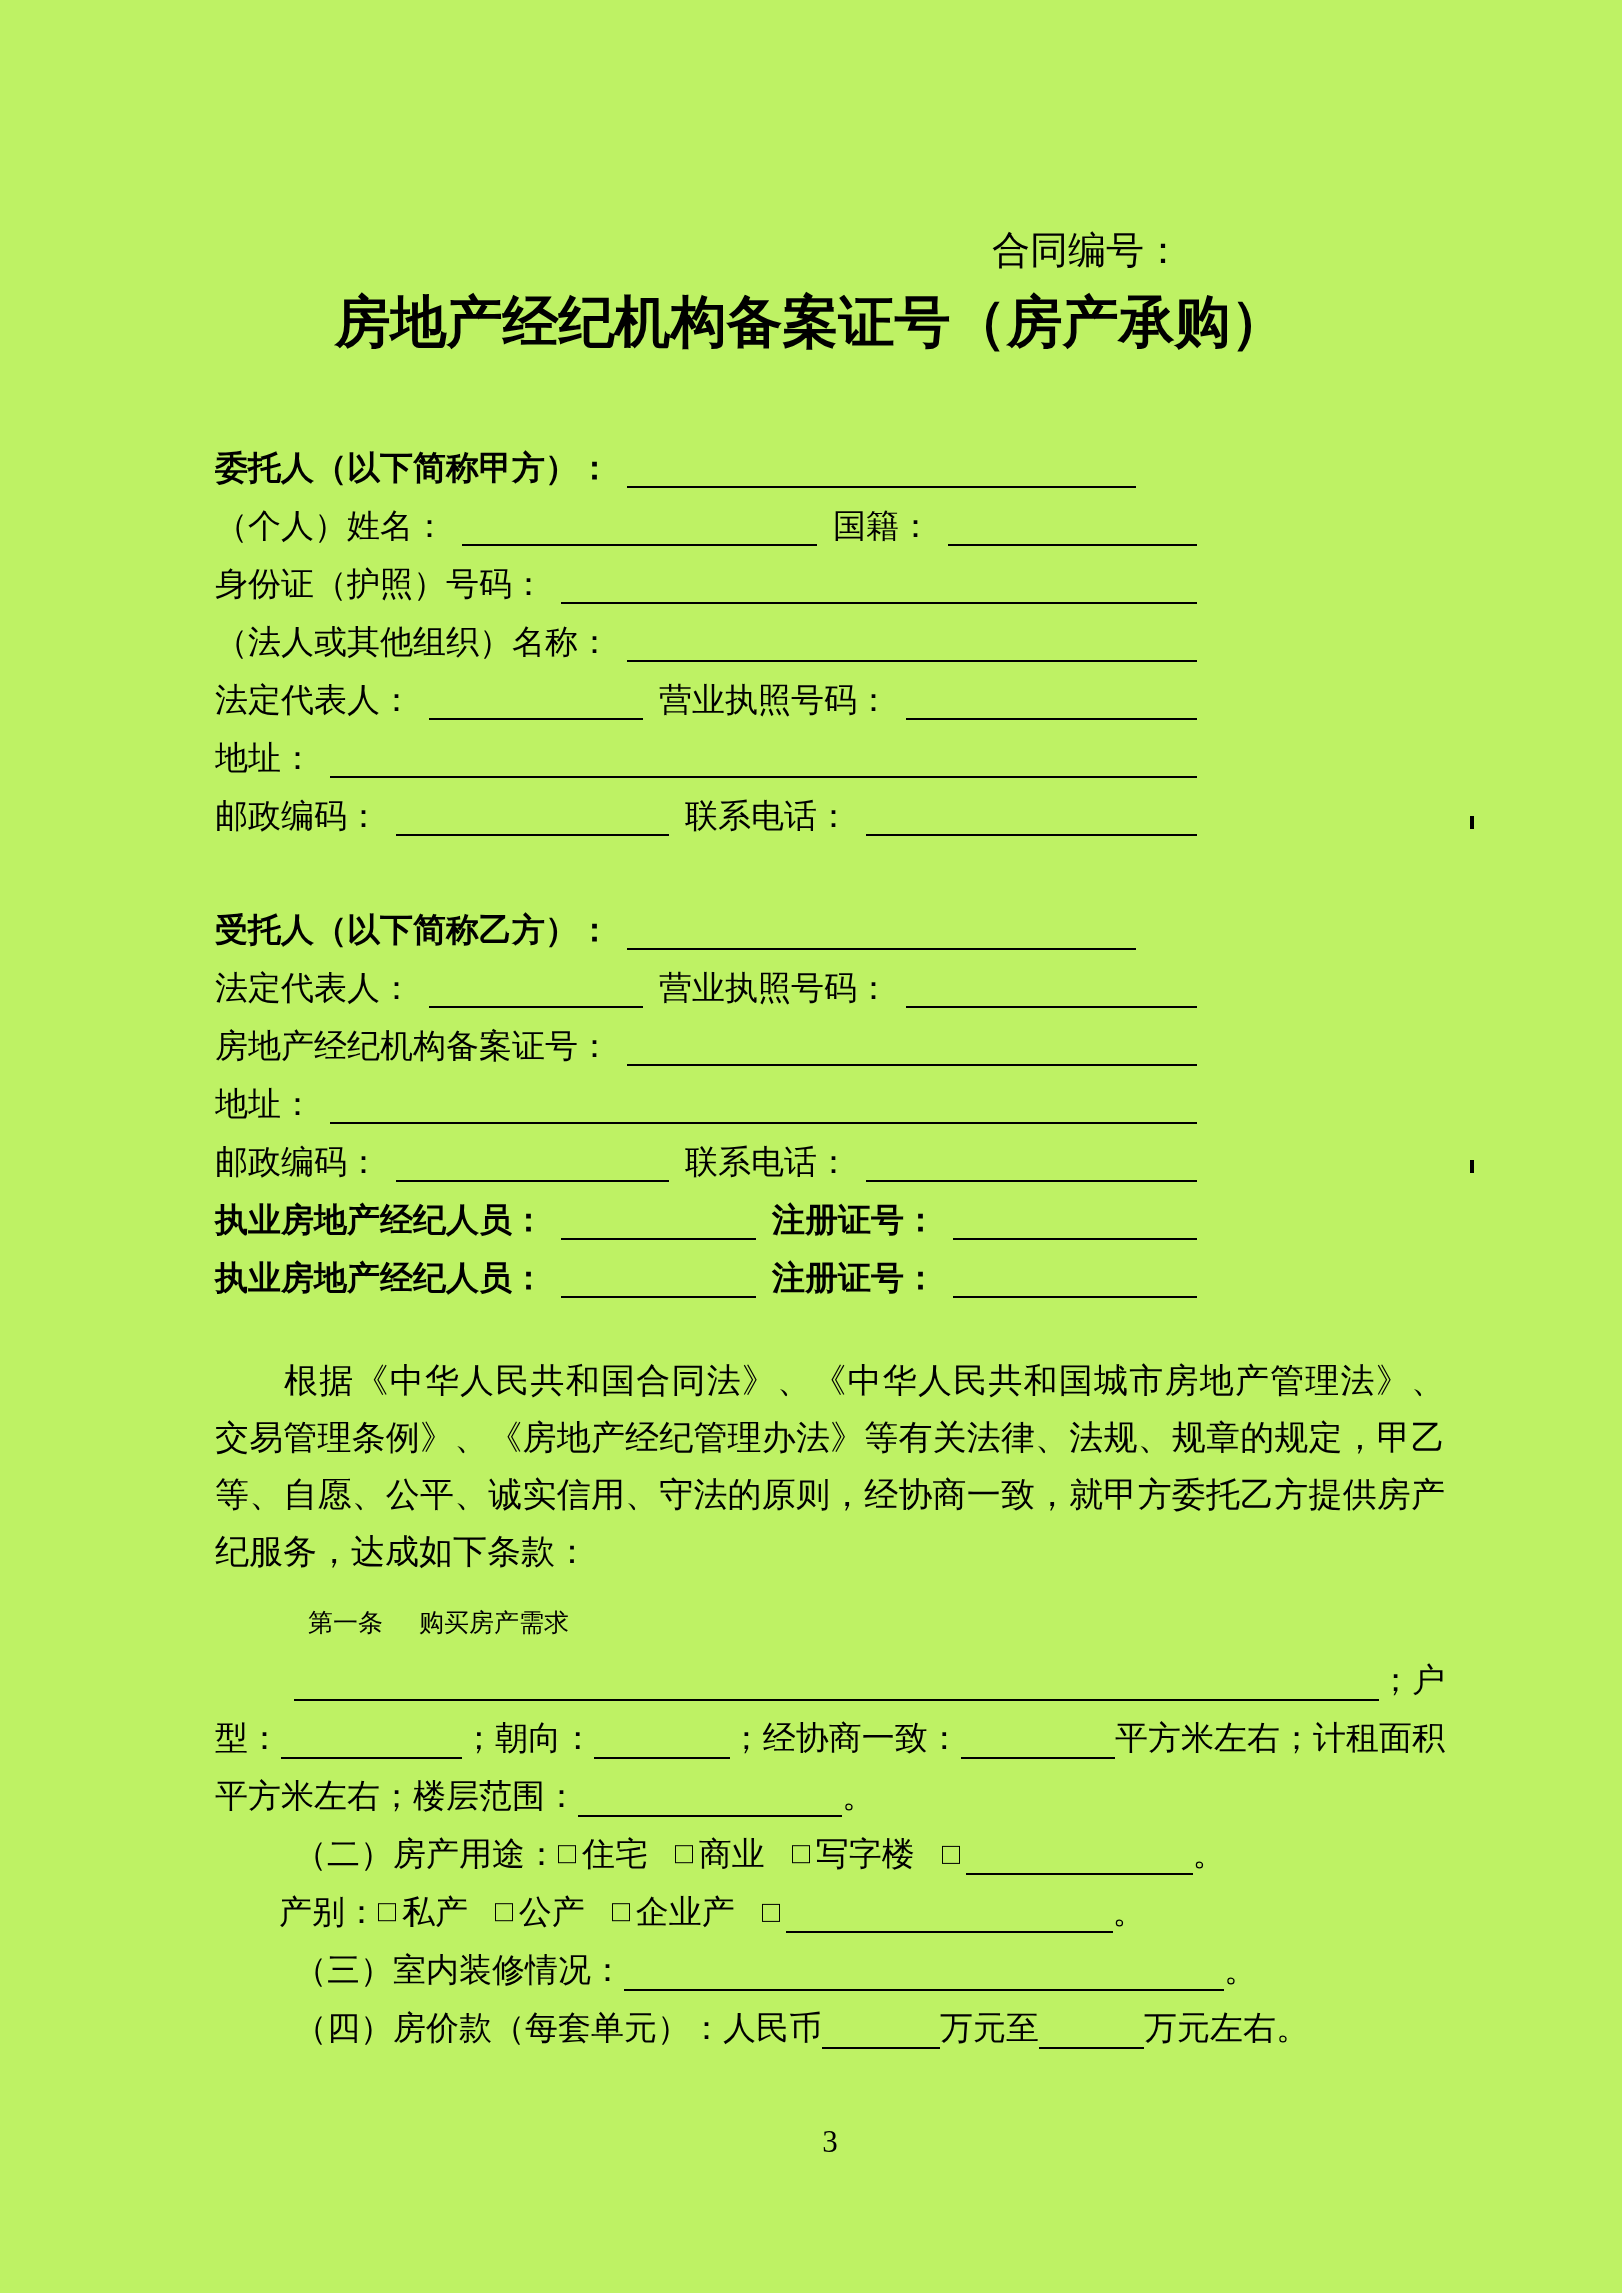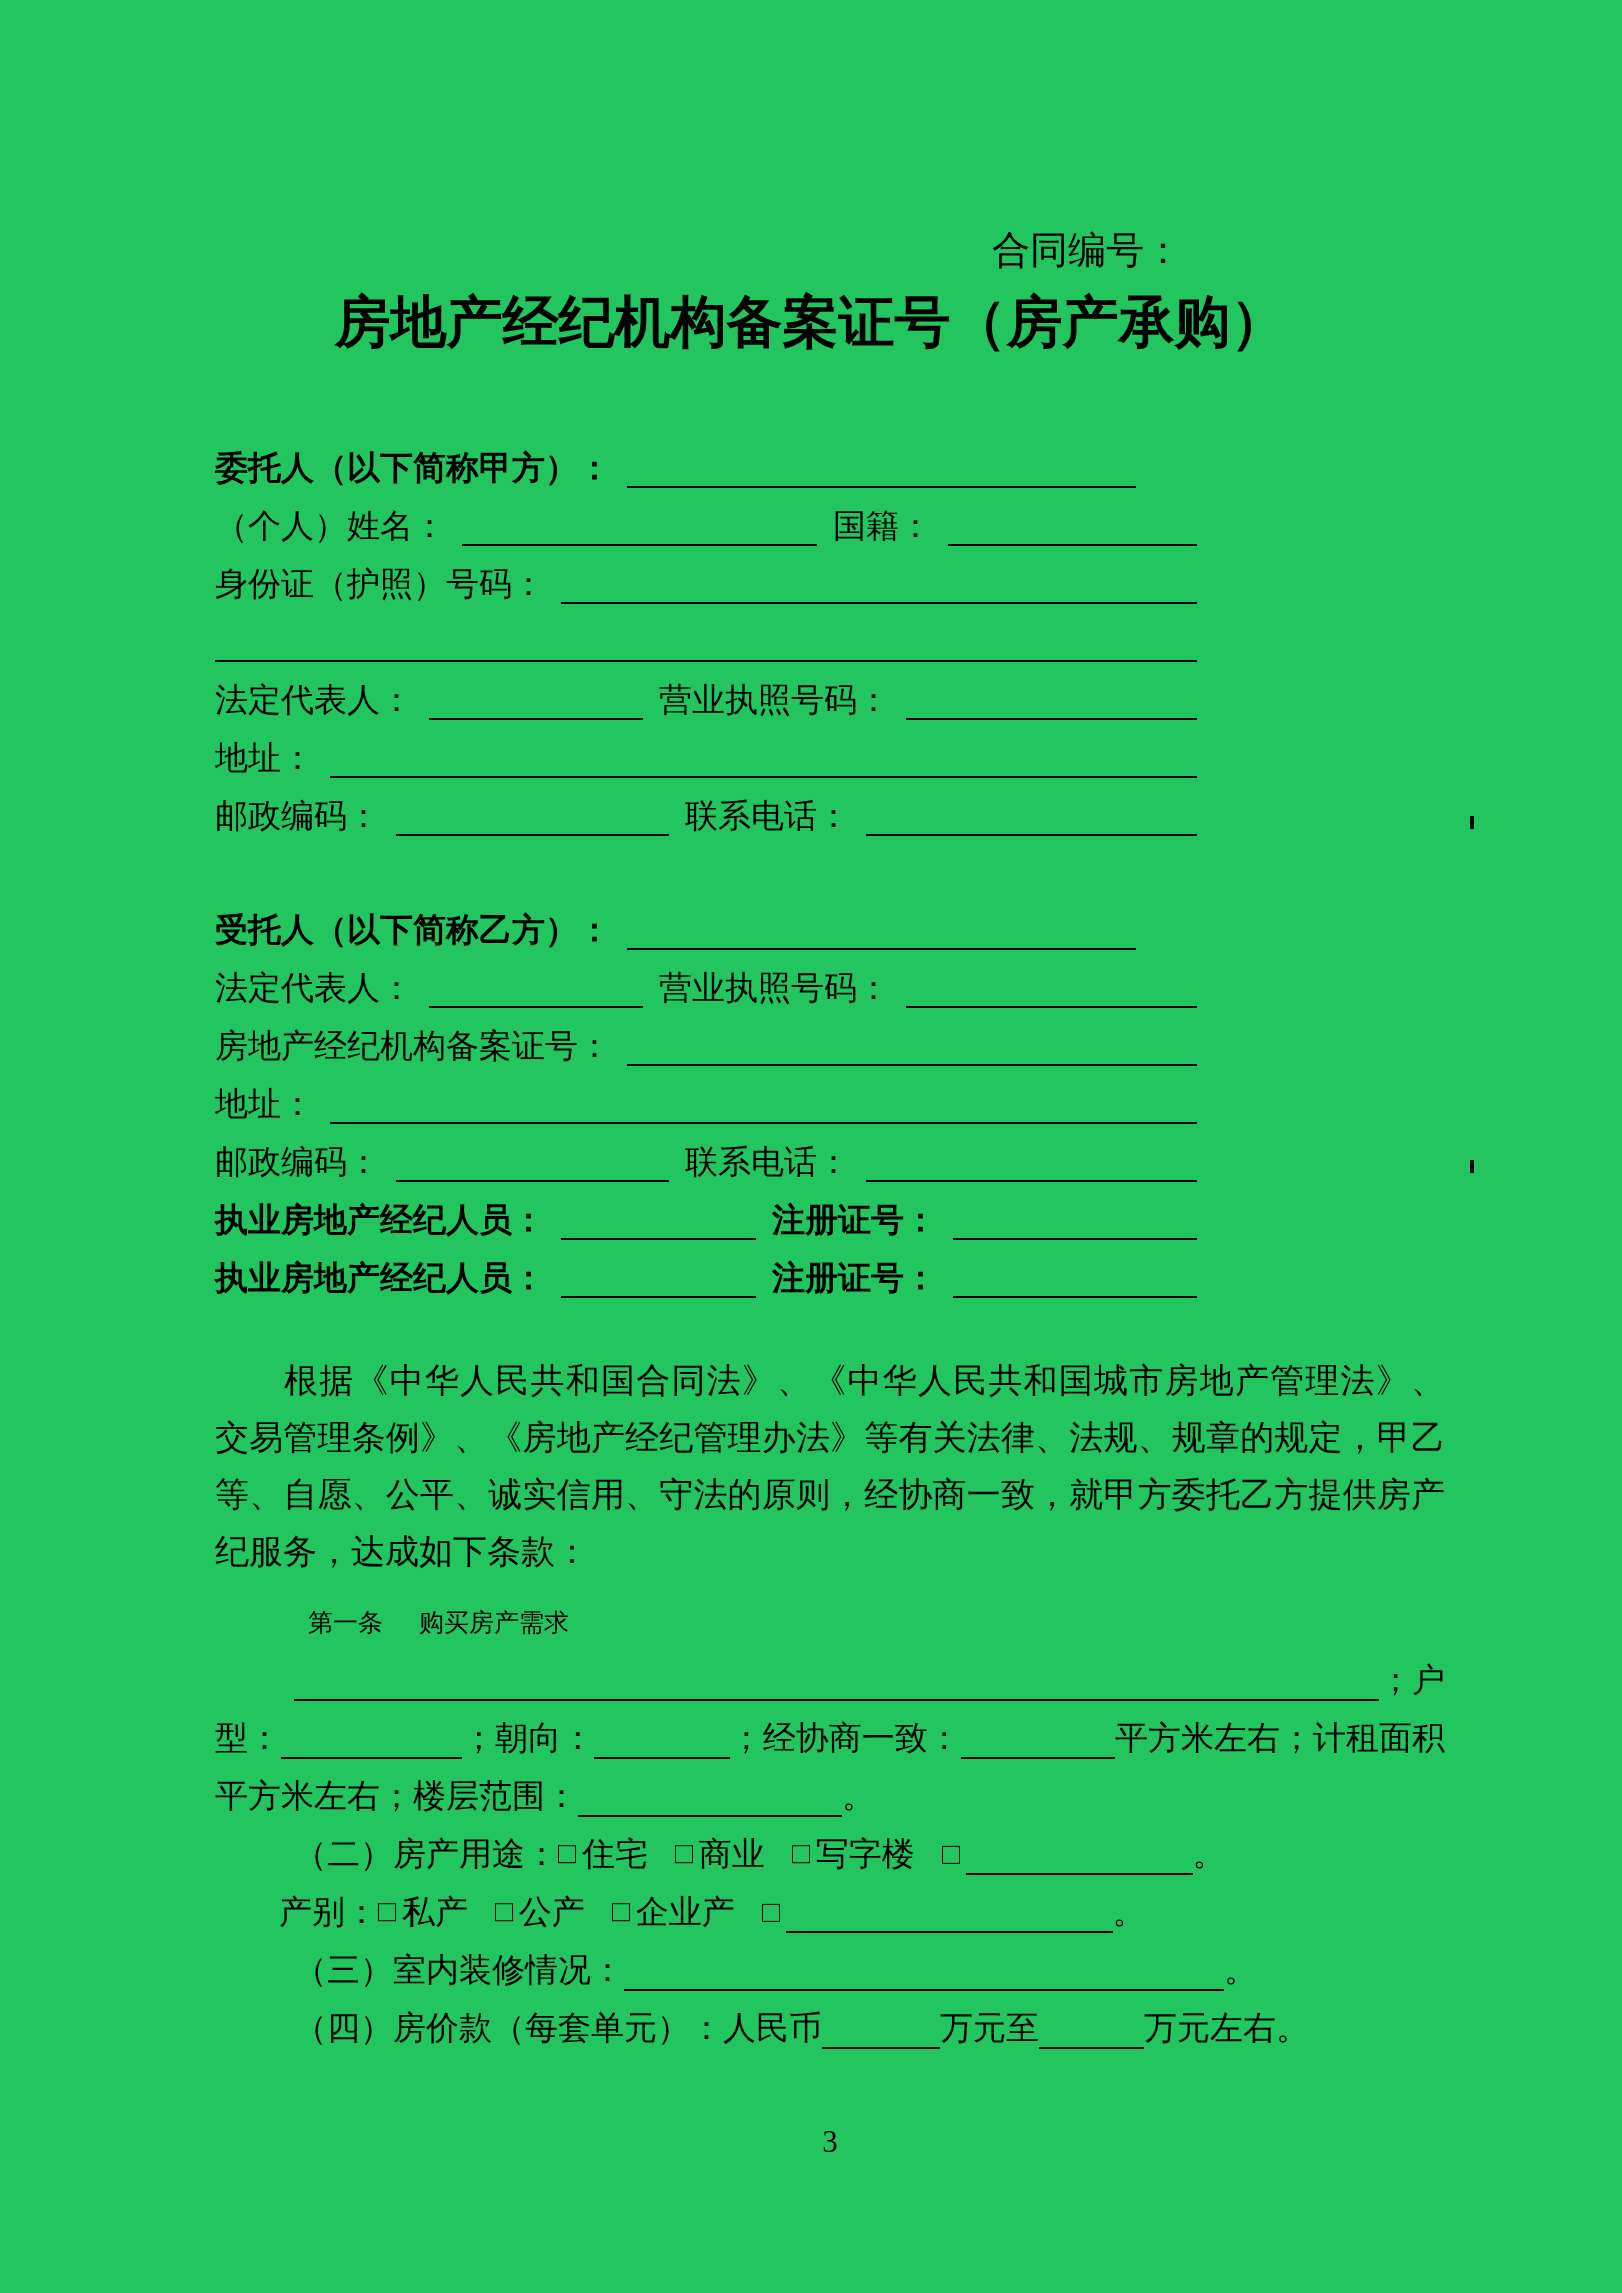"合同编号：" .page { background: #22c55e -> #bef264 }
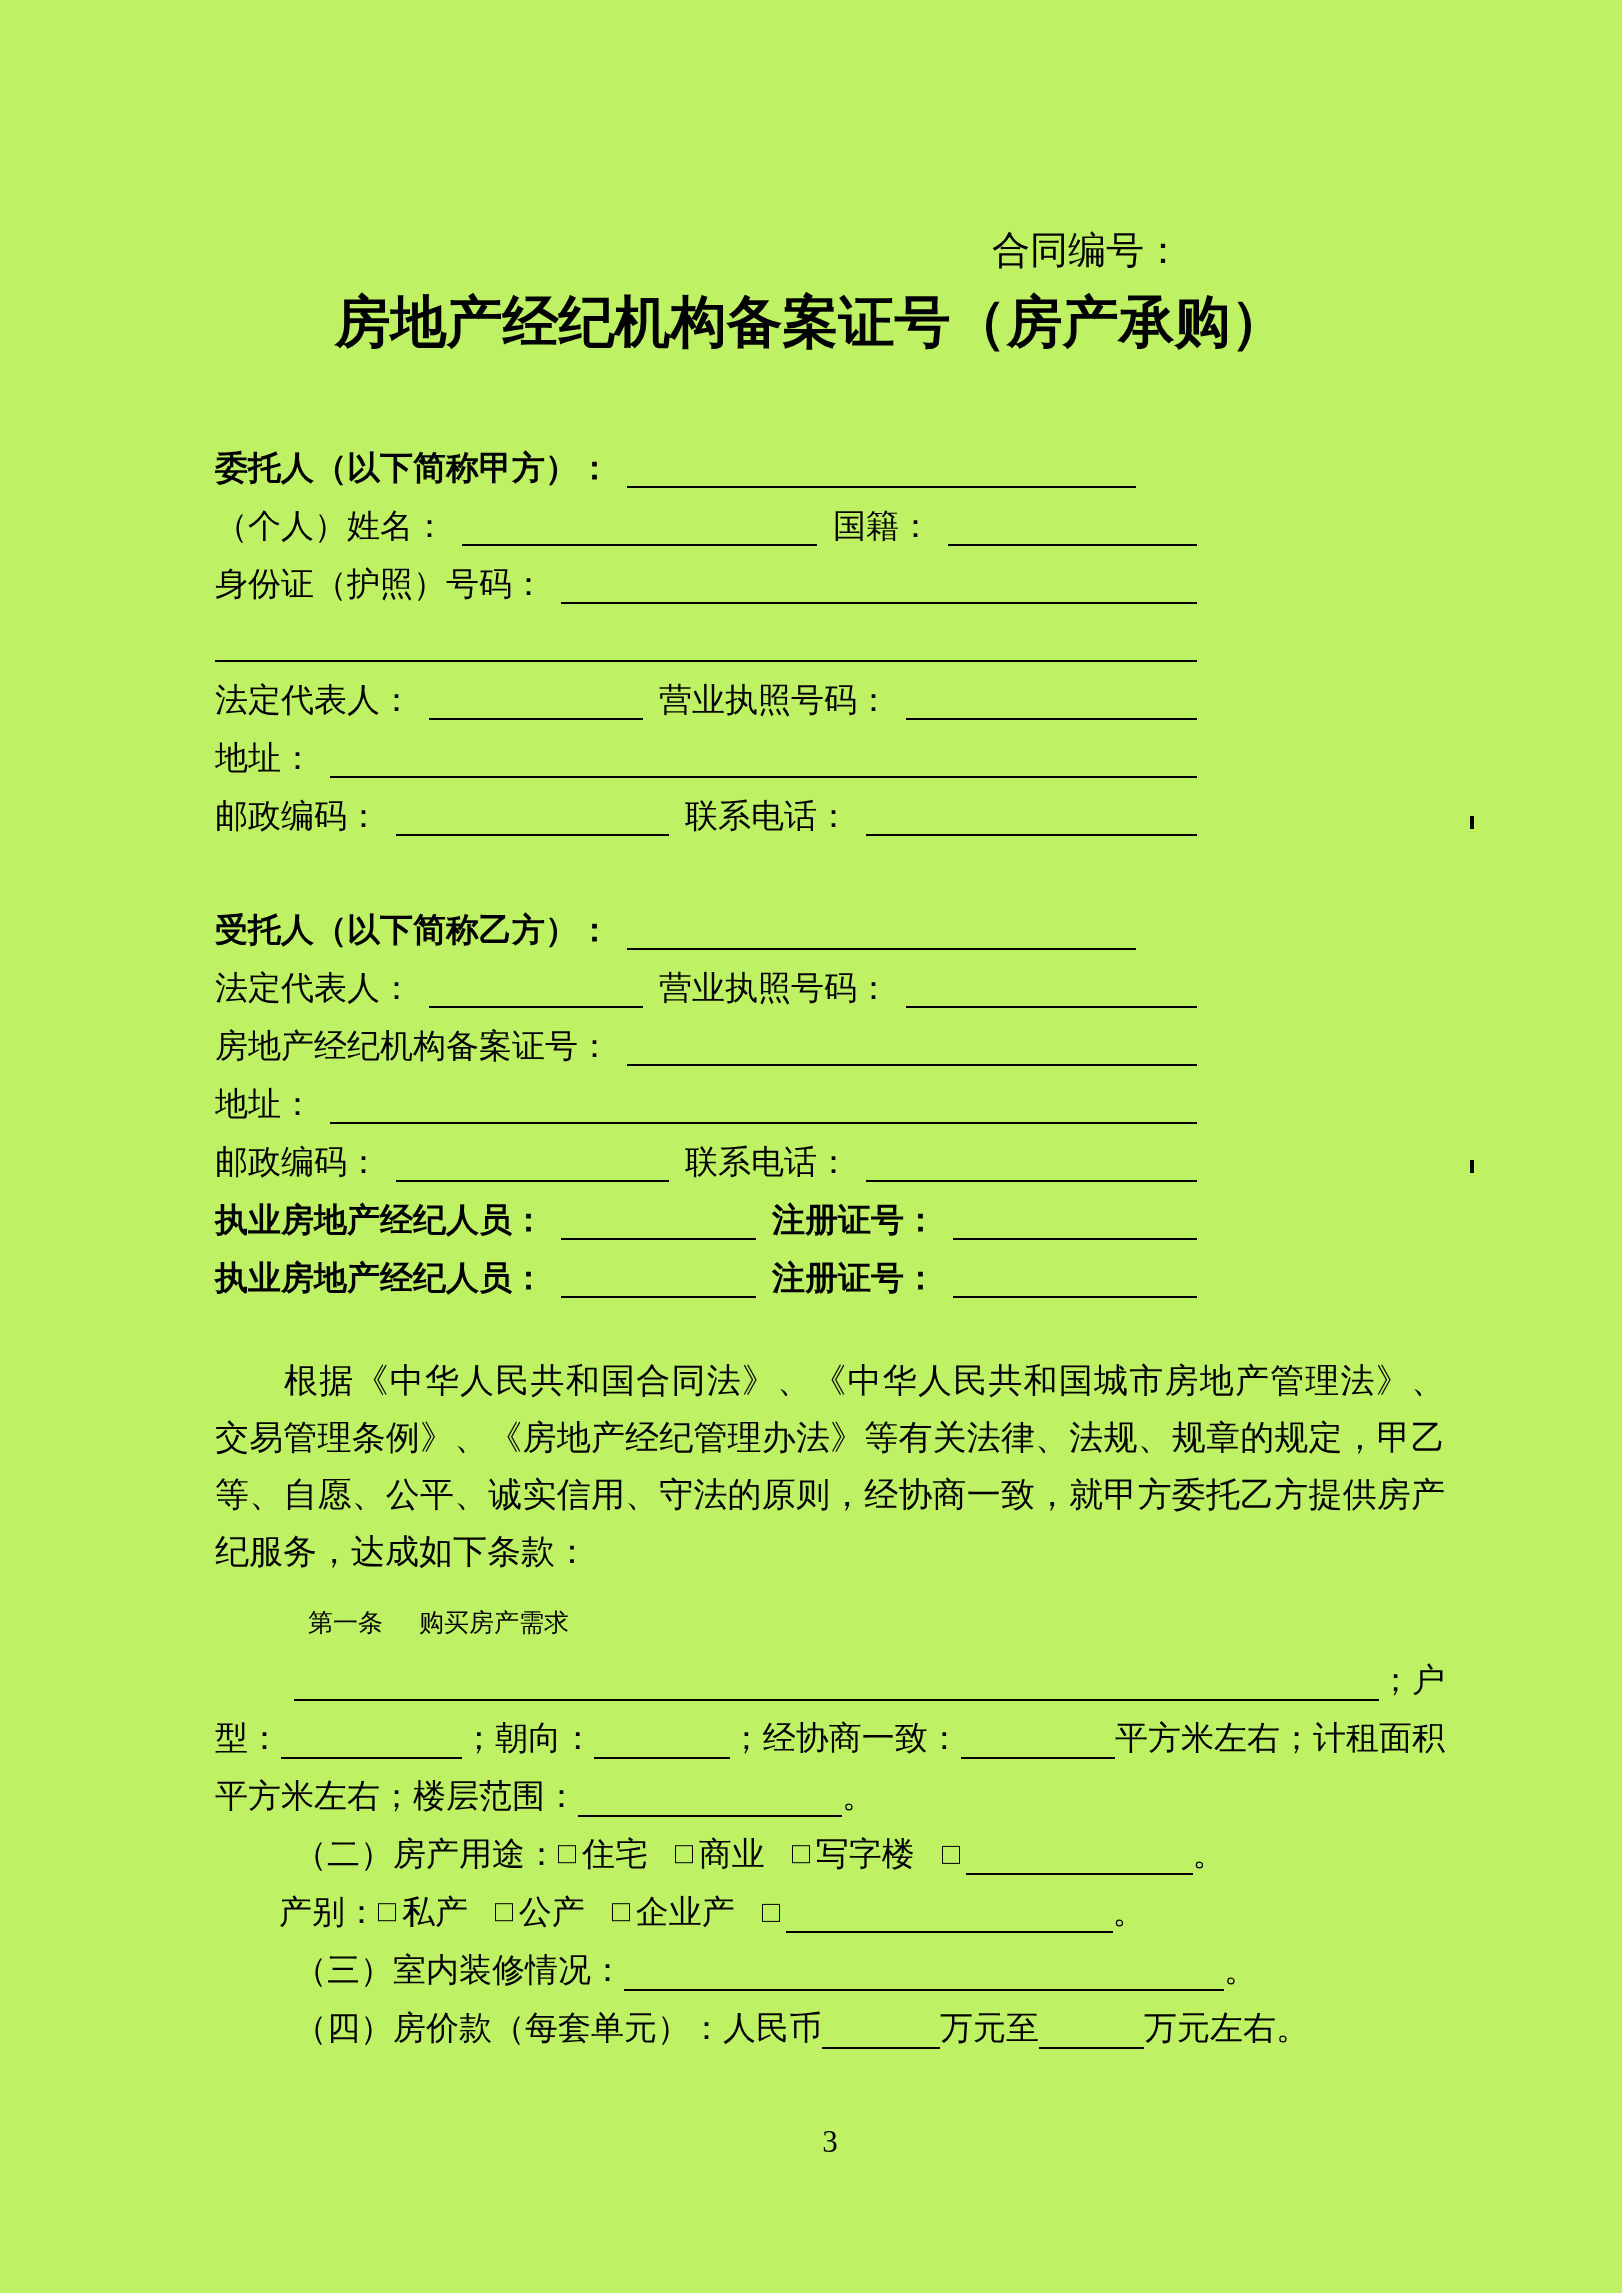"（法人或其他组织）名称：" span { html: none -> <span>（法人或其他组织）名称：</span> }
